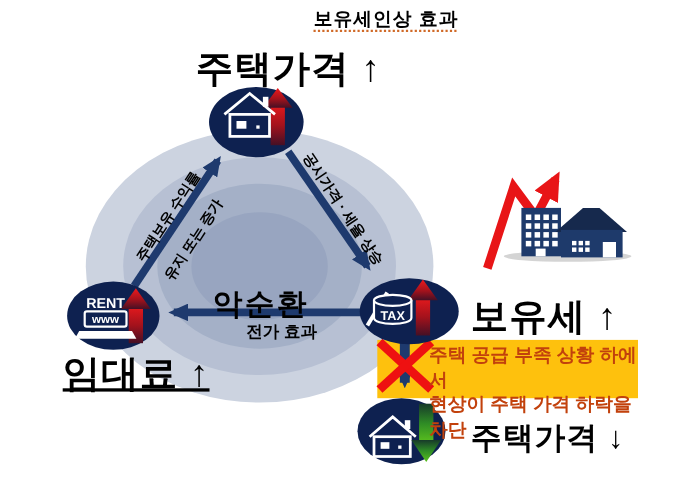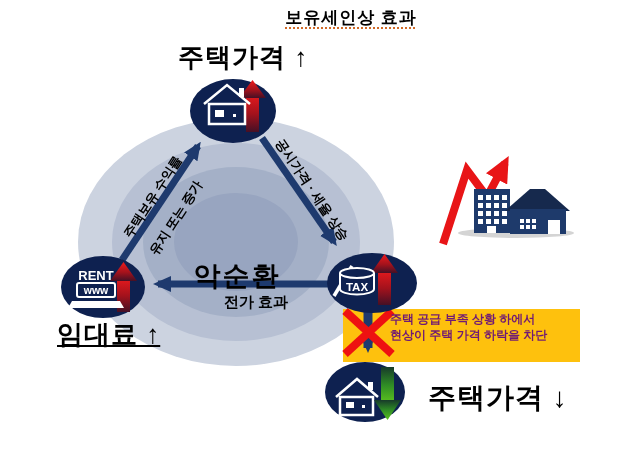"주택가격 ↑" .big { font-size: 26px -> 34px }
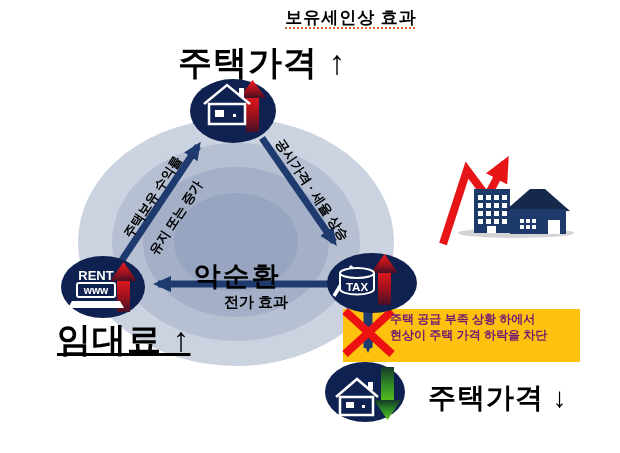"보유세 ↑" div.lbl { html: none -> <div>보유세 ↑</div> }
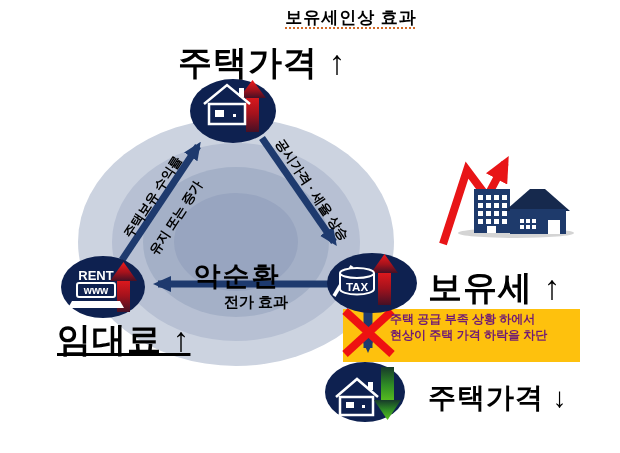"주택 공급 부족 상황 하에서" .callout-text { color: #701a75 -> #c2410c; font-size: 12px -> 17px }
